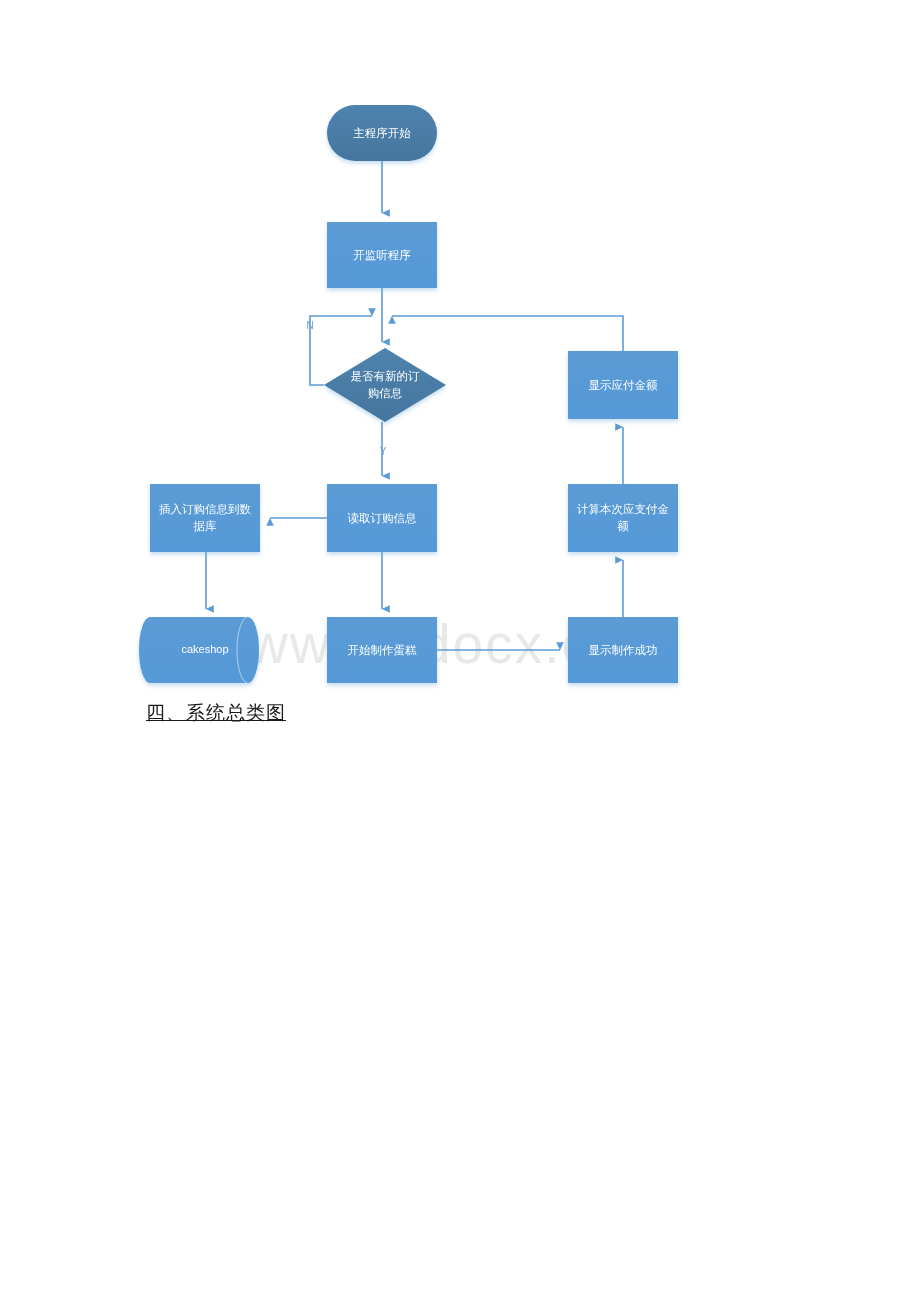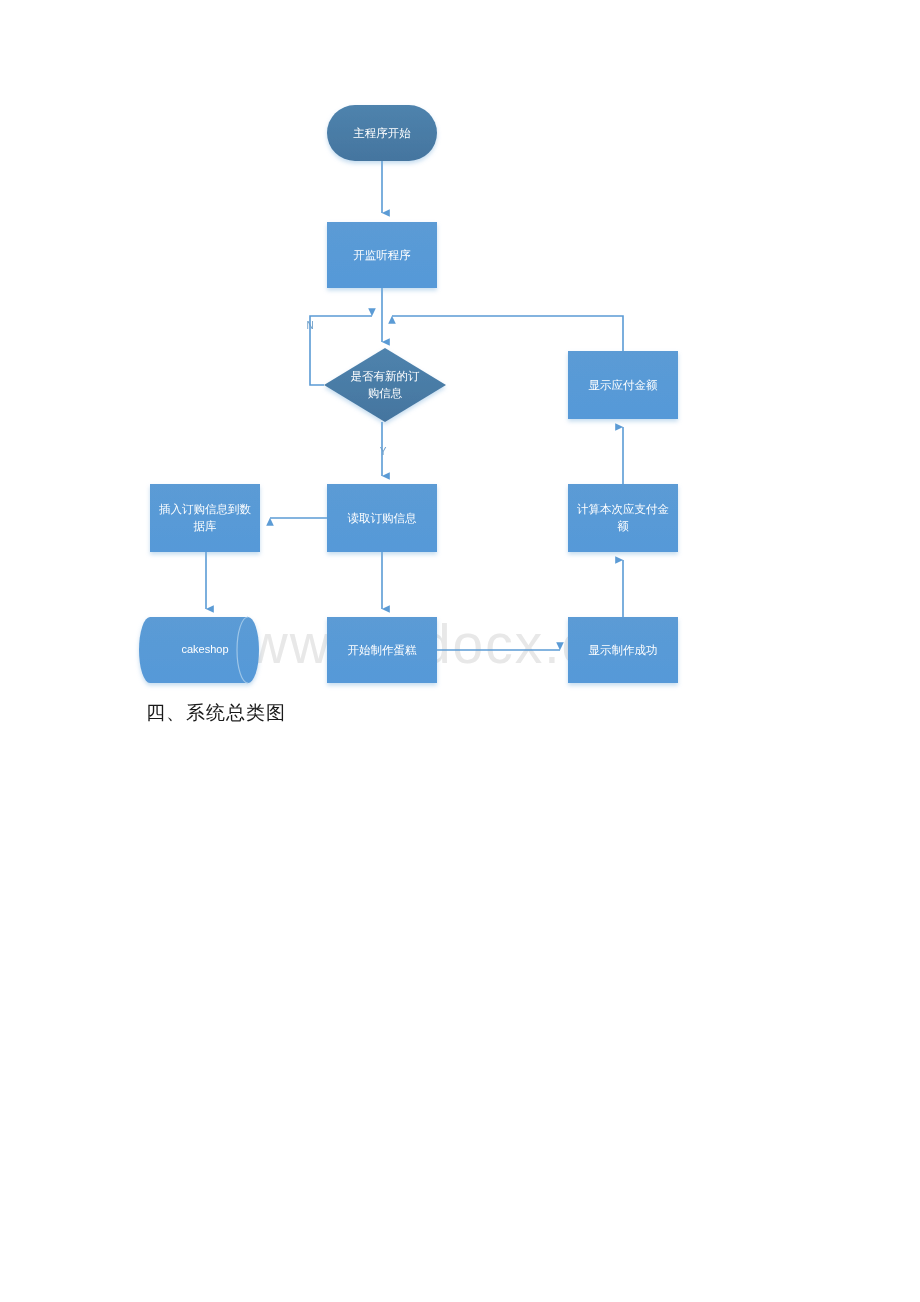"四、系统总类图" #caption { text-decoration: none -> underline }
